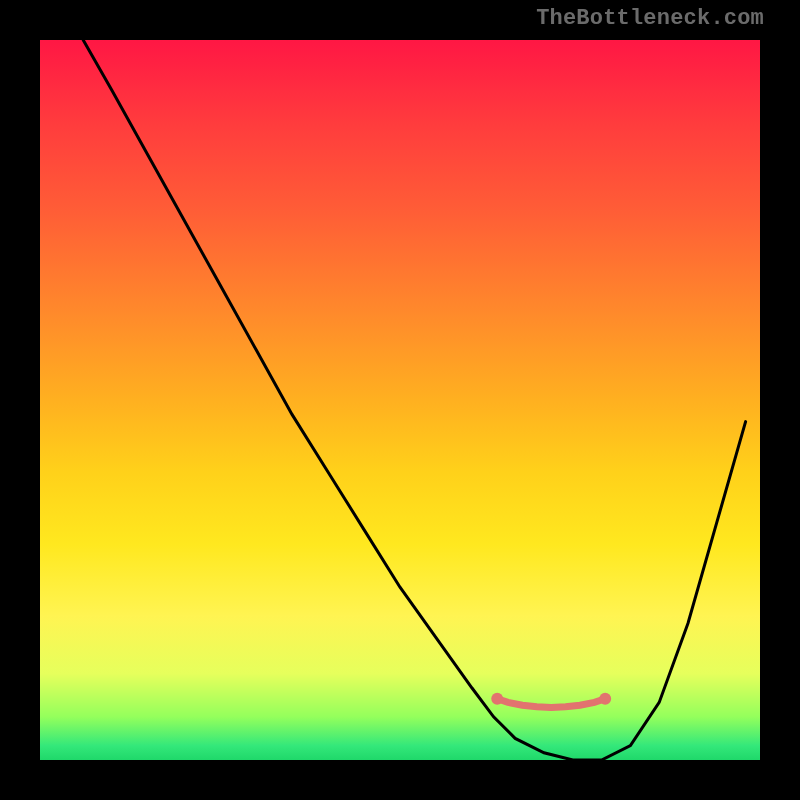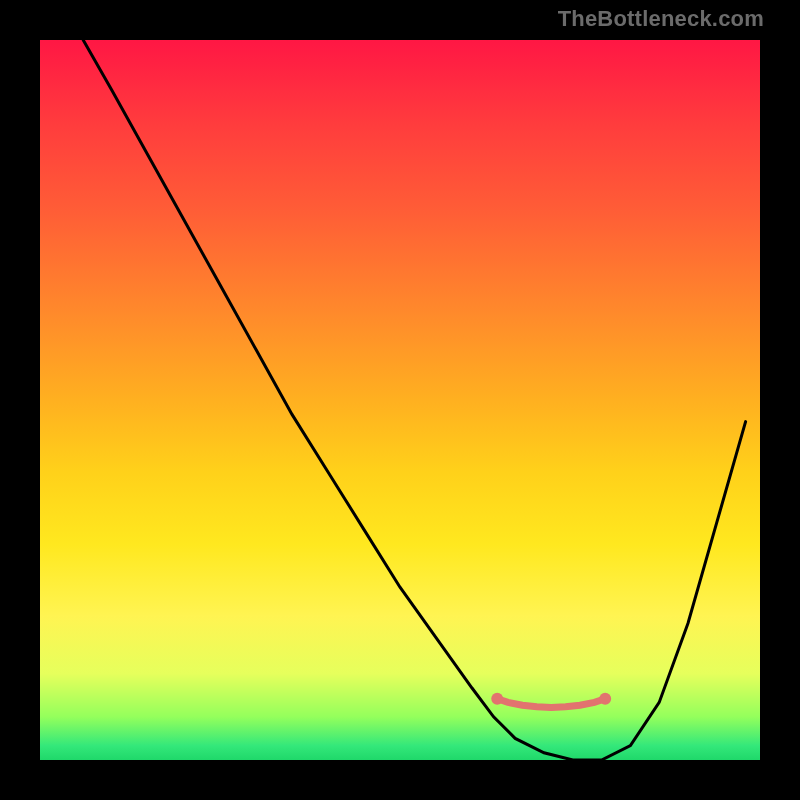"TheBottleneck.com" .frame { font-family: none -> Liberation Mono, monospace }
